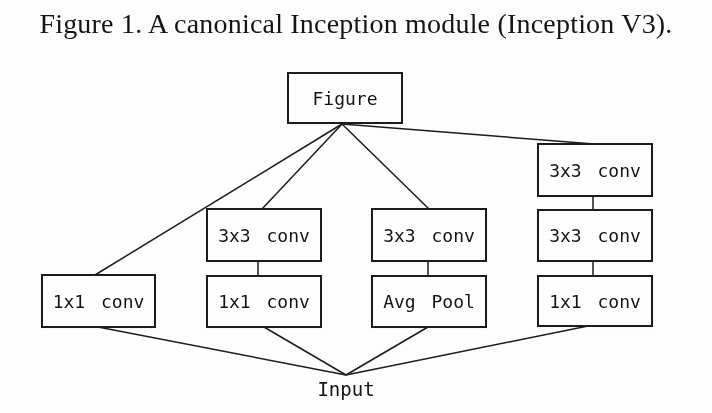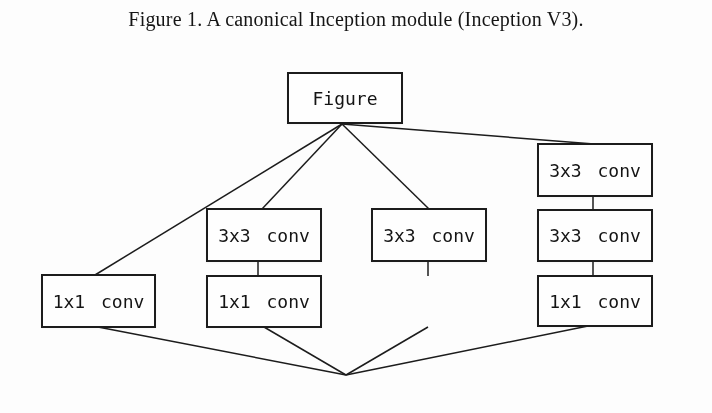"Figure 1. A canonical Inception" .caption { font-size: 20px -> 28px }
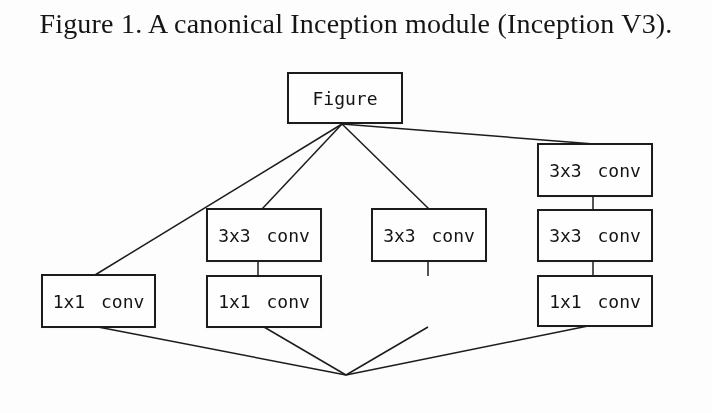"Avg Pool" div.node { html: none -> <div>Avg Pool</div> }
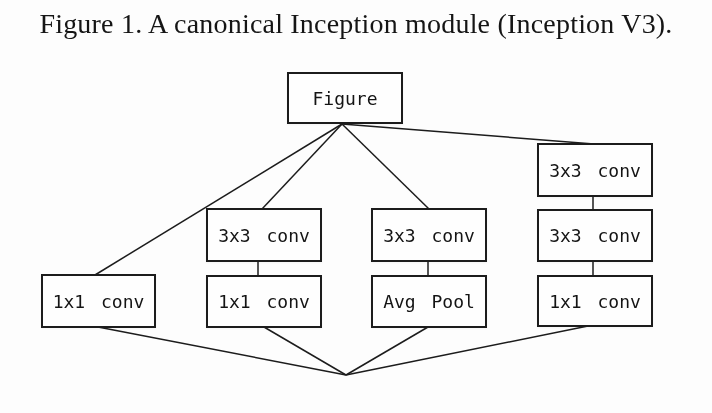"Input" div.input-label { html: none -> <div>Input</div> }
